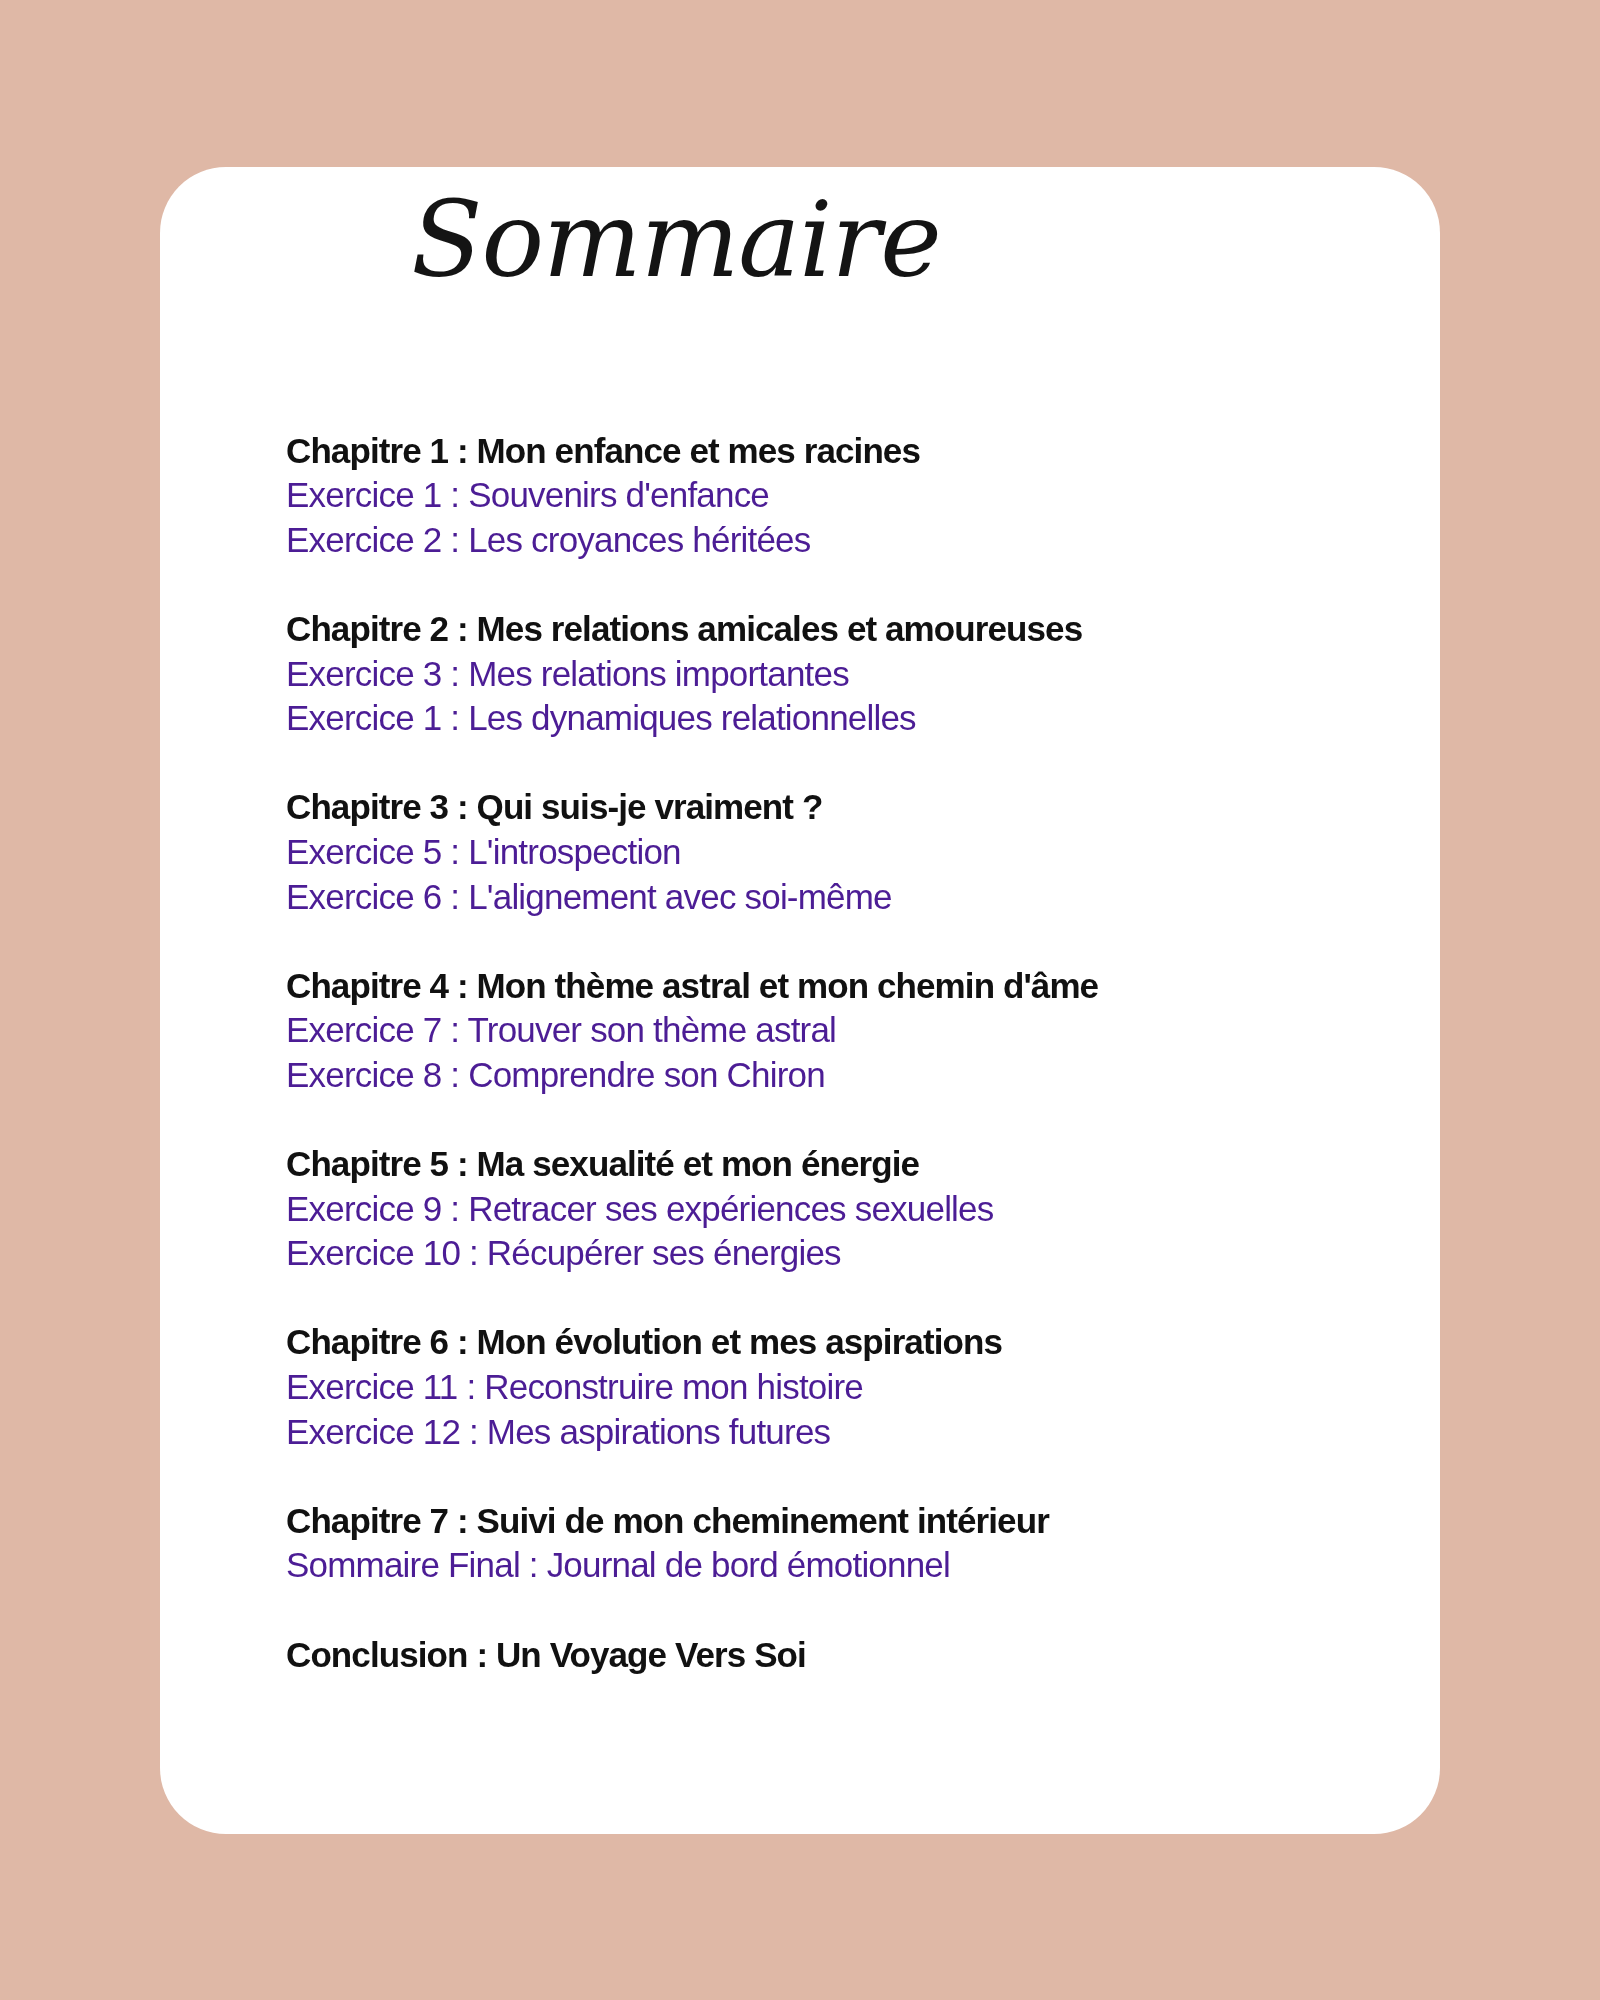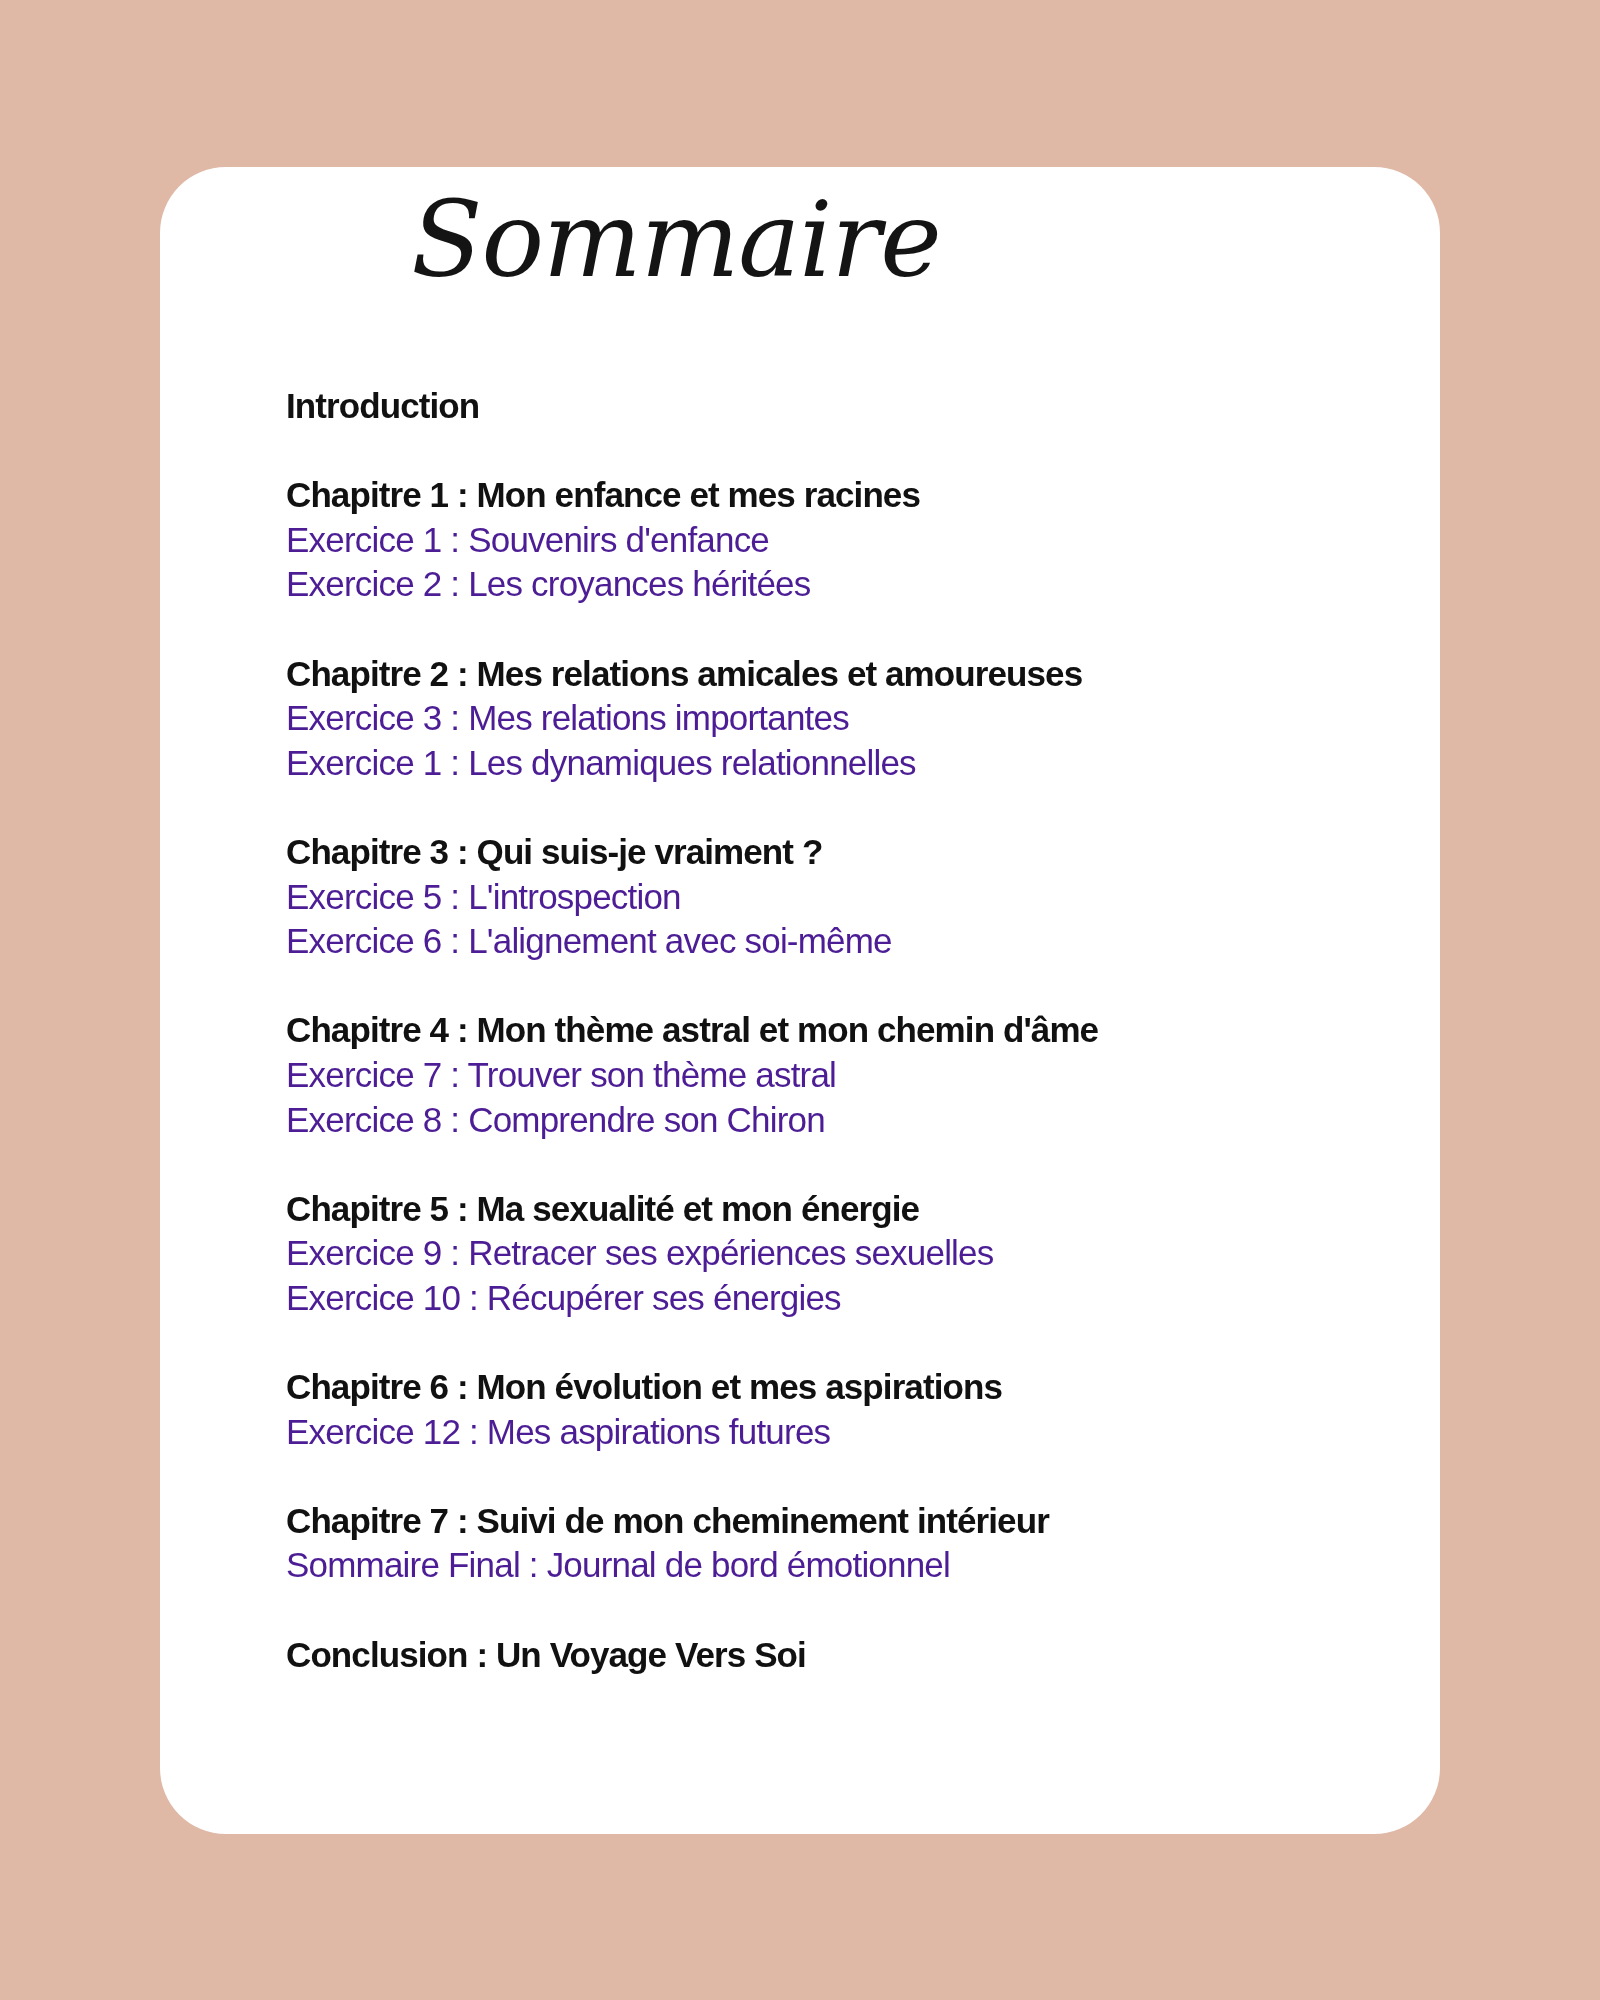"Introduction" span.line { html: <span>Introduction</span> -> none }
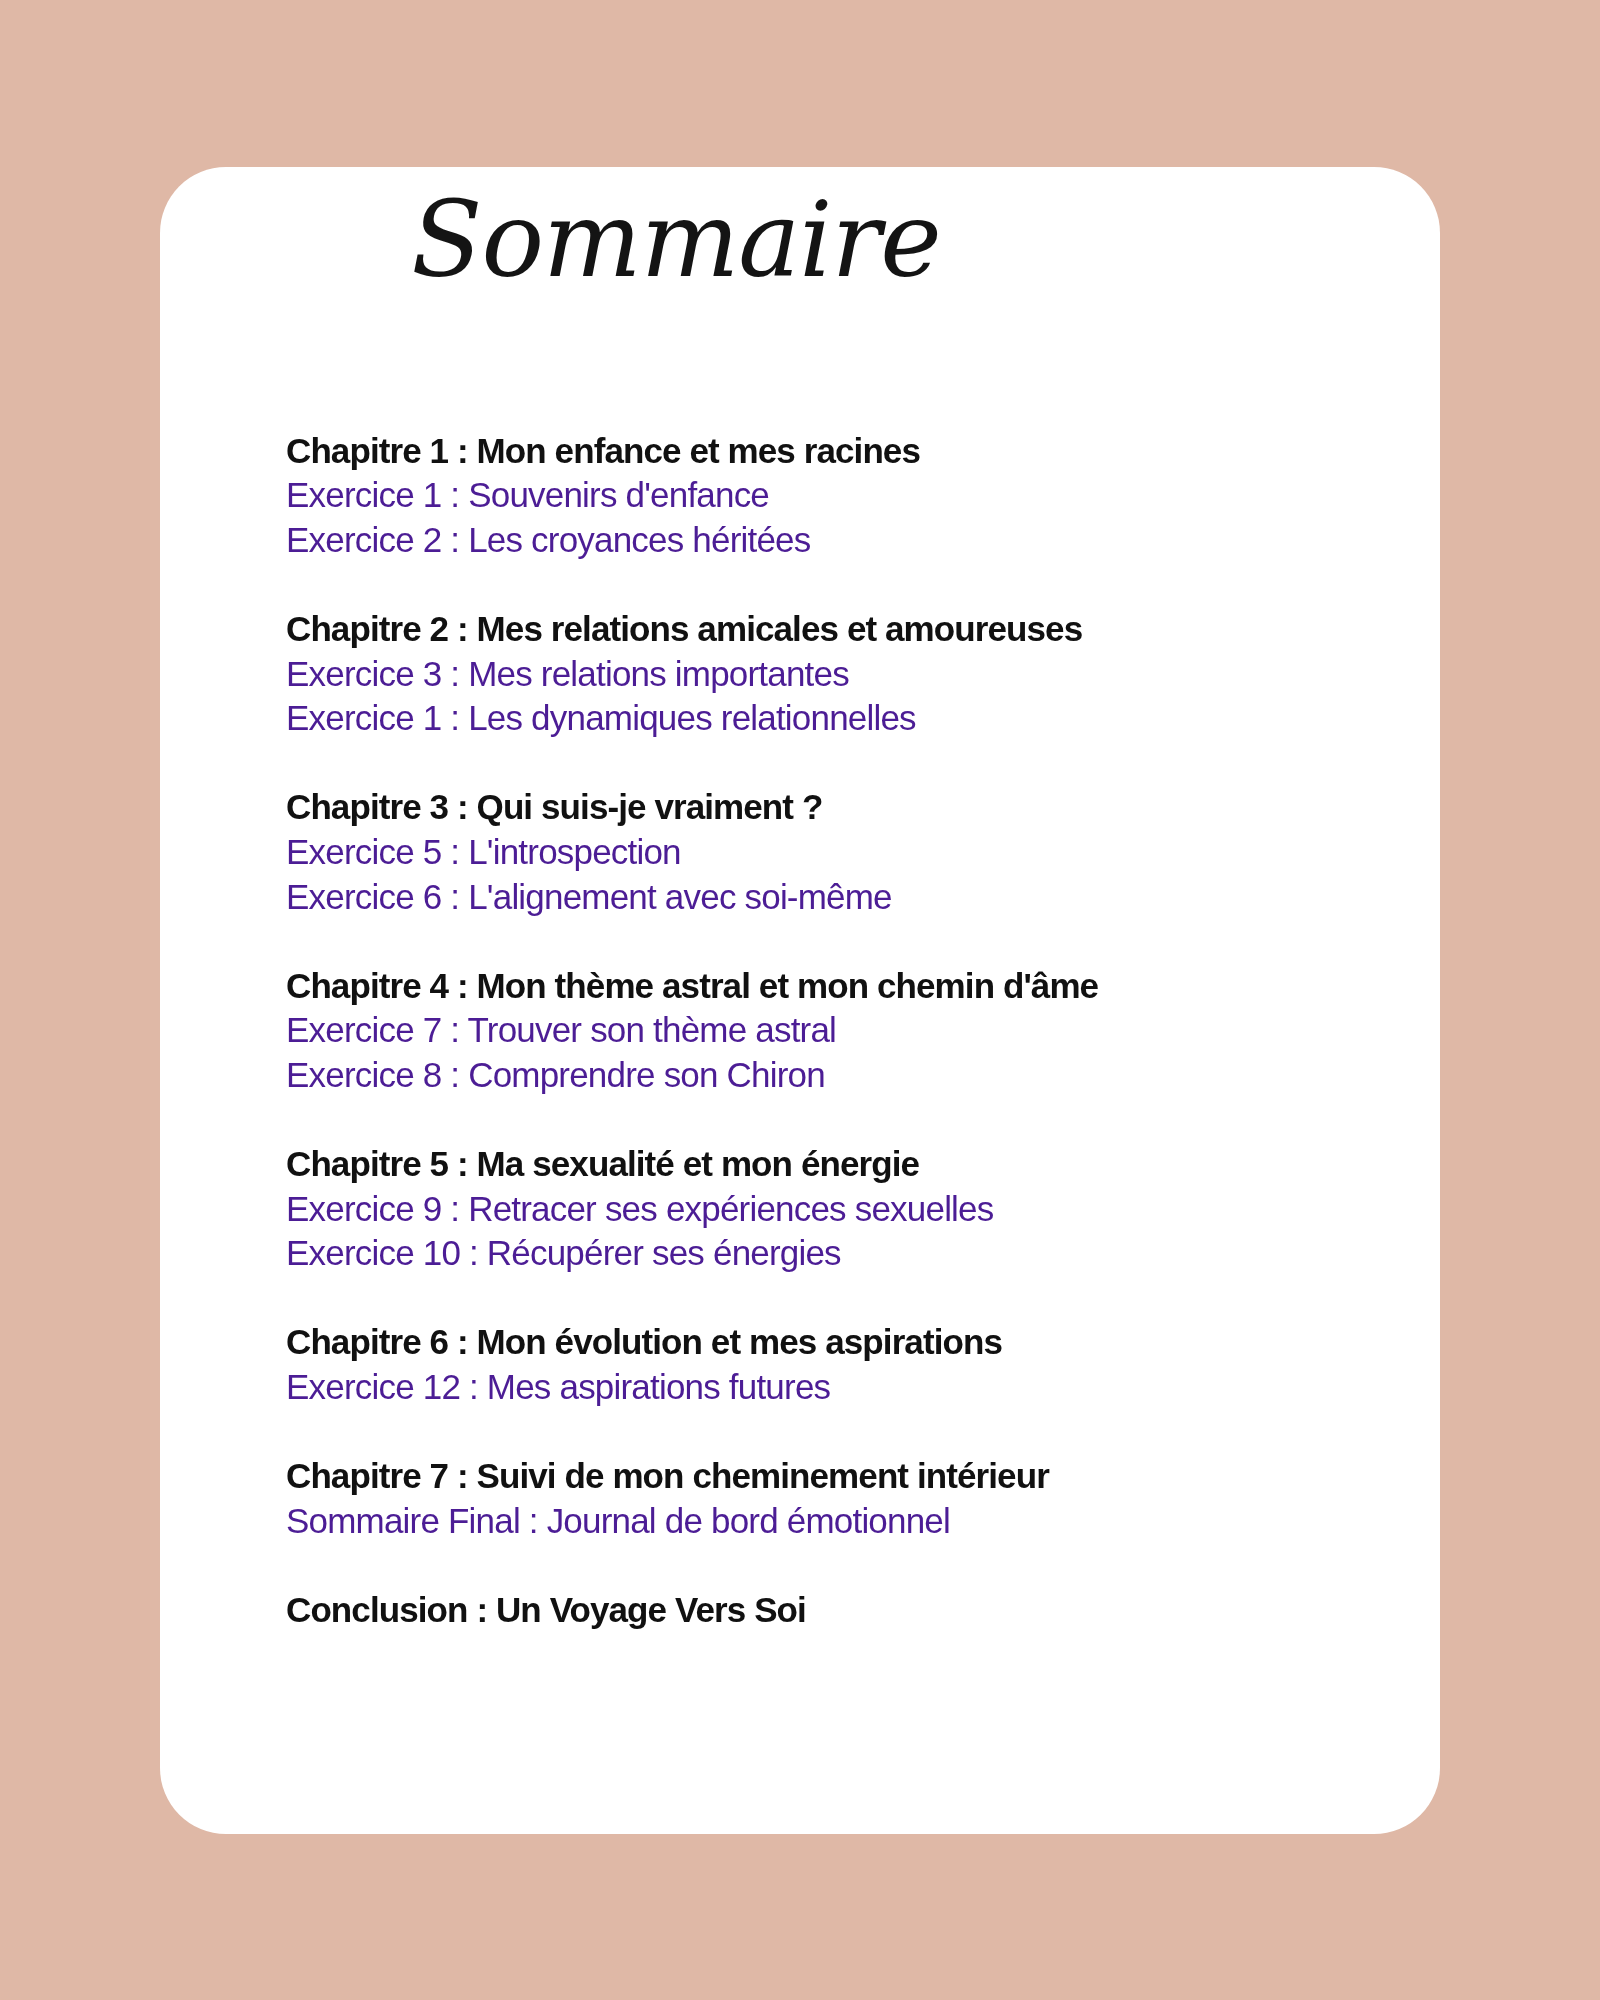"Exercice 11 : Reconstruire mon" span.line { html: none -> <span>Exercice 11 : Reconstruire mon histoire</span> }
